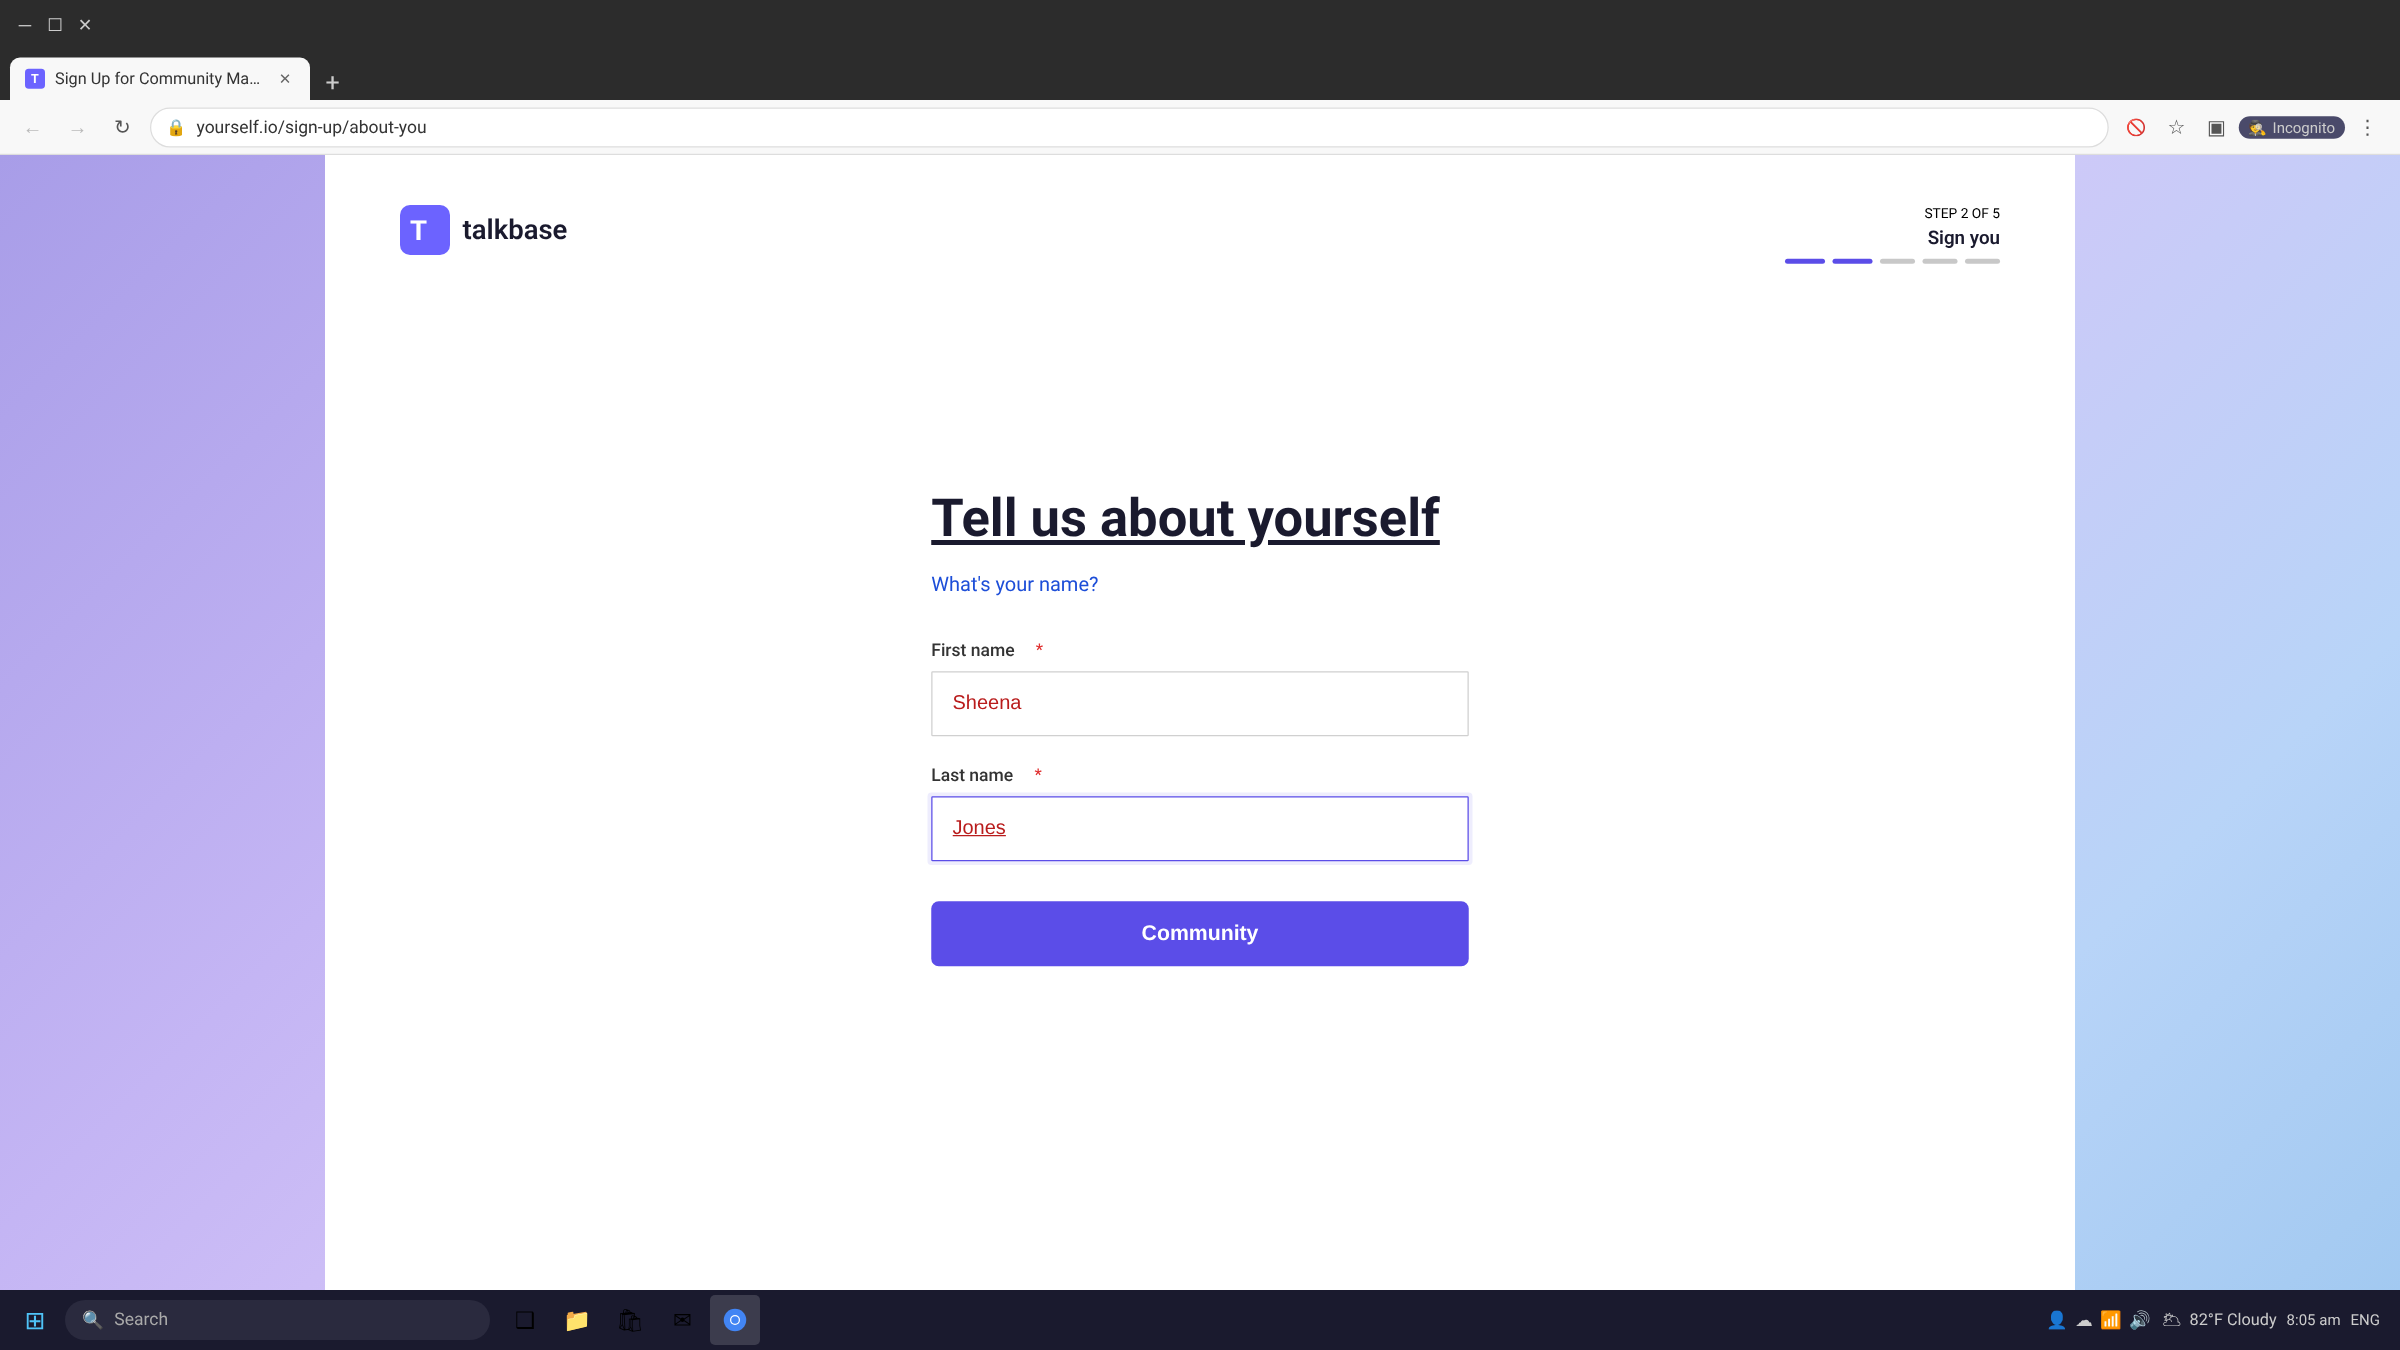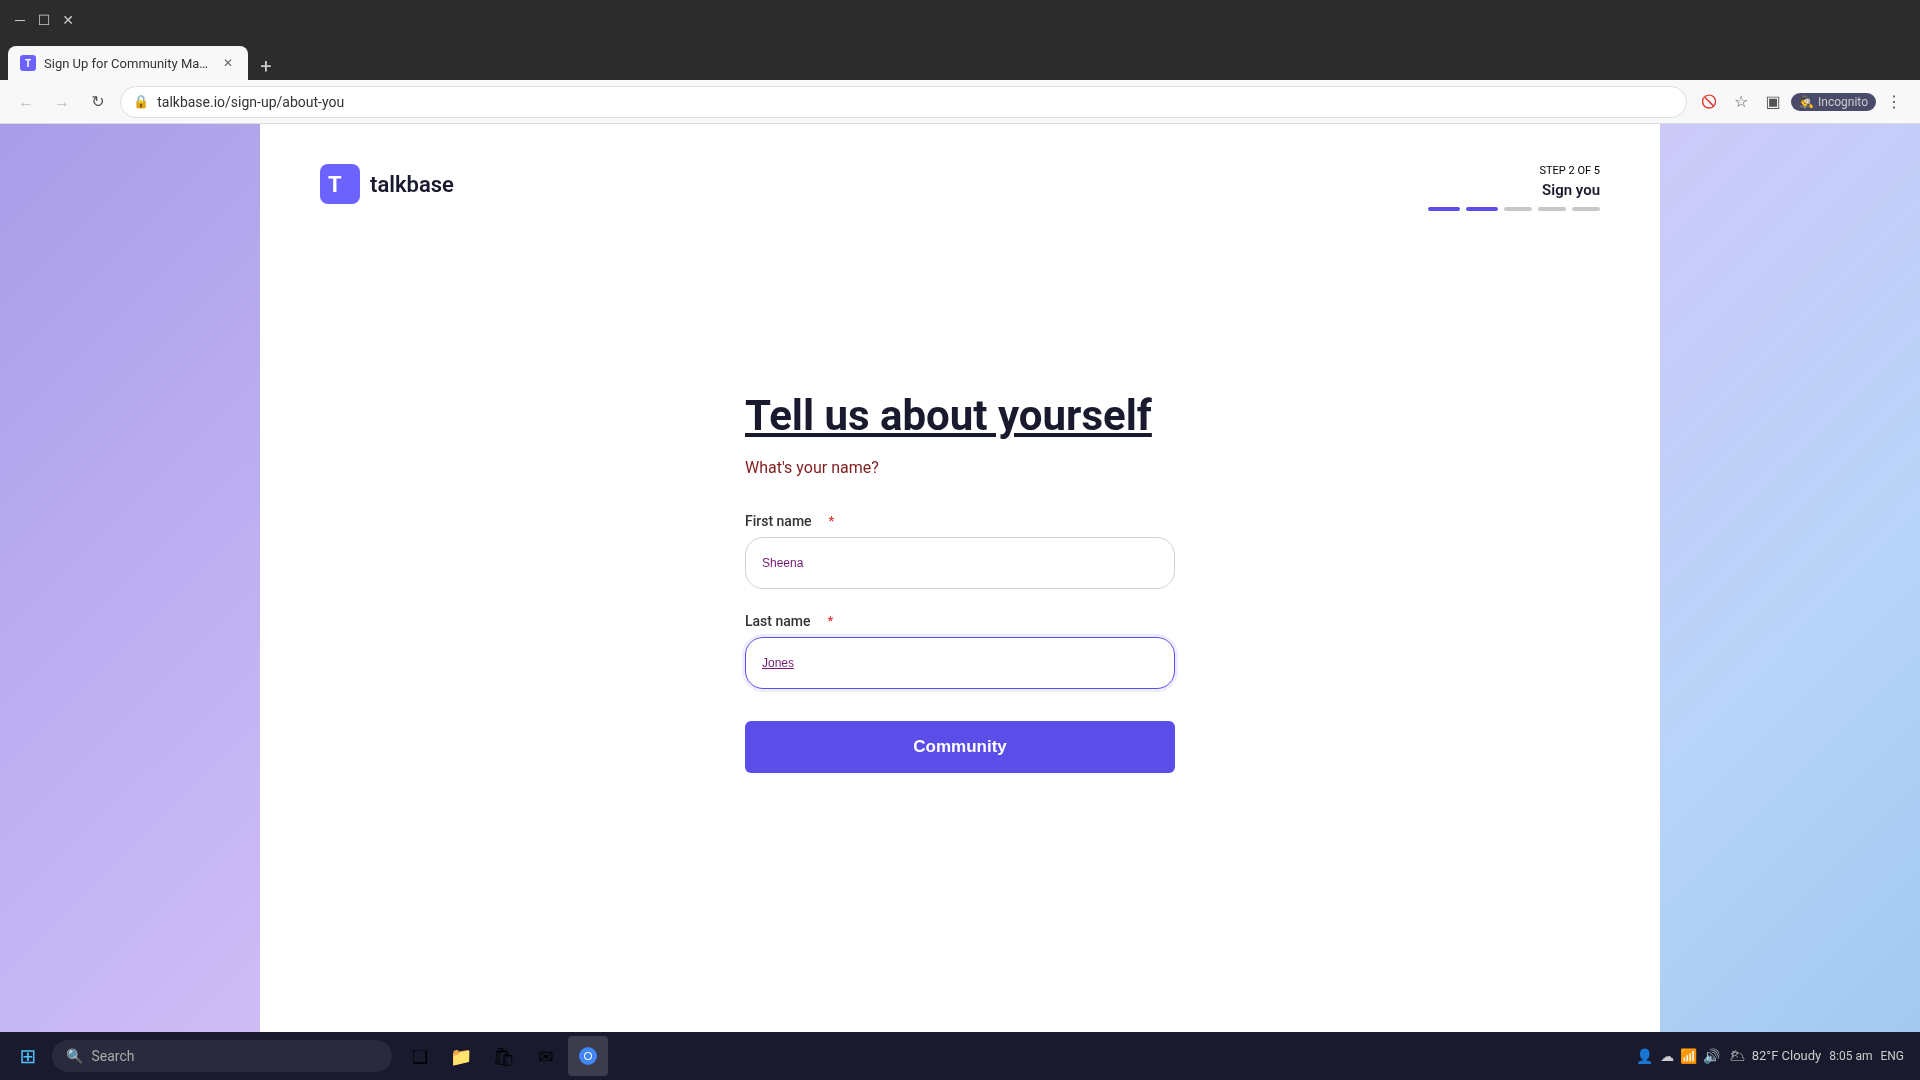"talkbase.io/sign-up/about-you" span.url-text { text: talkbase.io/sign-up/about-you -> yourself.io/sign-up/about-you }
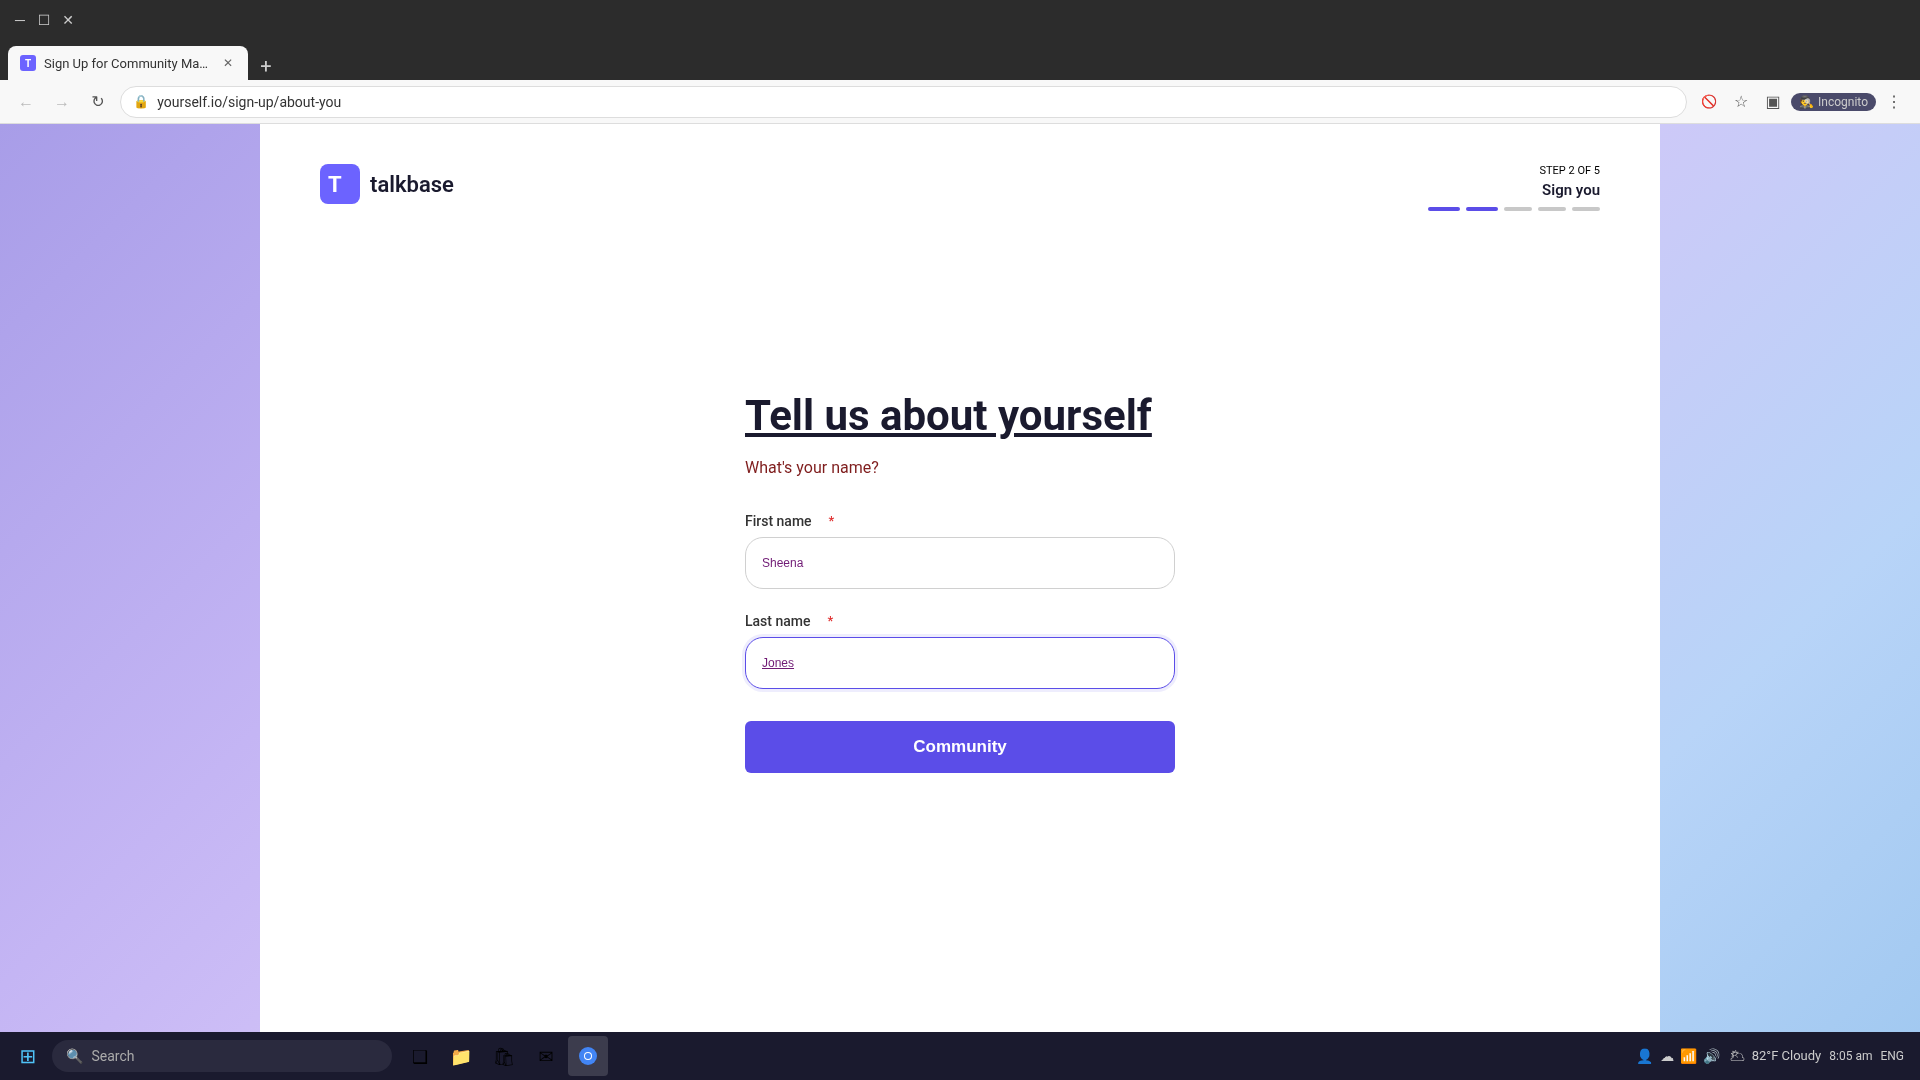"What's your name?" .form-subtitle { color: #7f1d1d -> #1d4ed8 }
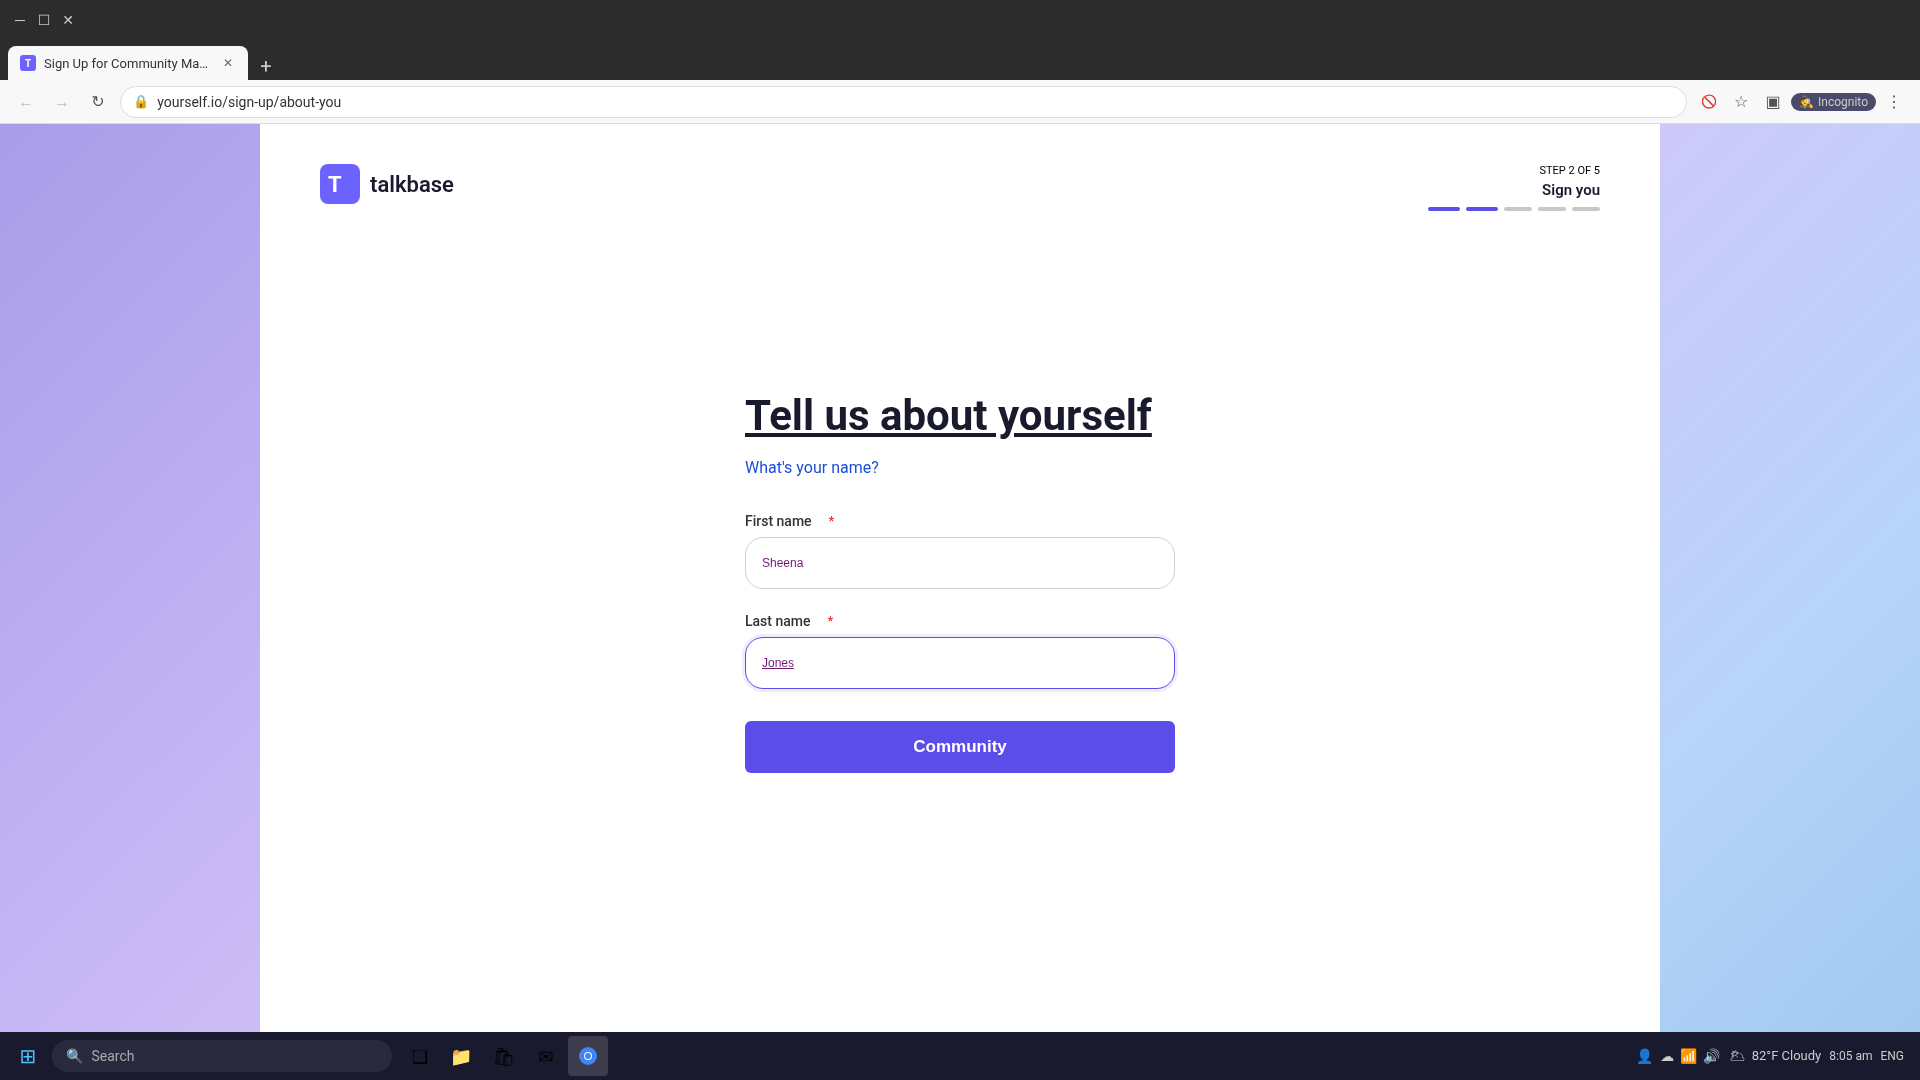"Sheena" .field-input { border-radius: 18px -> 1px; color: #701a75 -> #b91c1c; font-size: 12px -> 16px }
